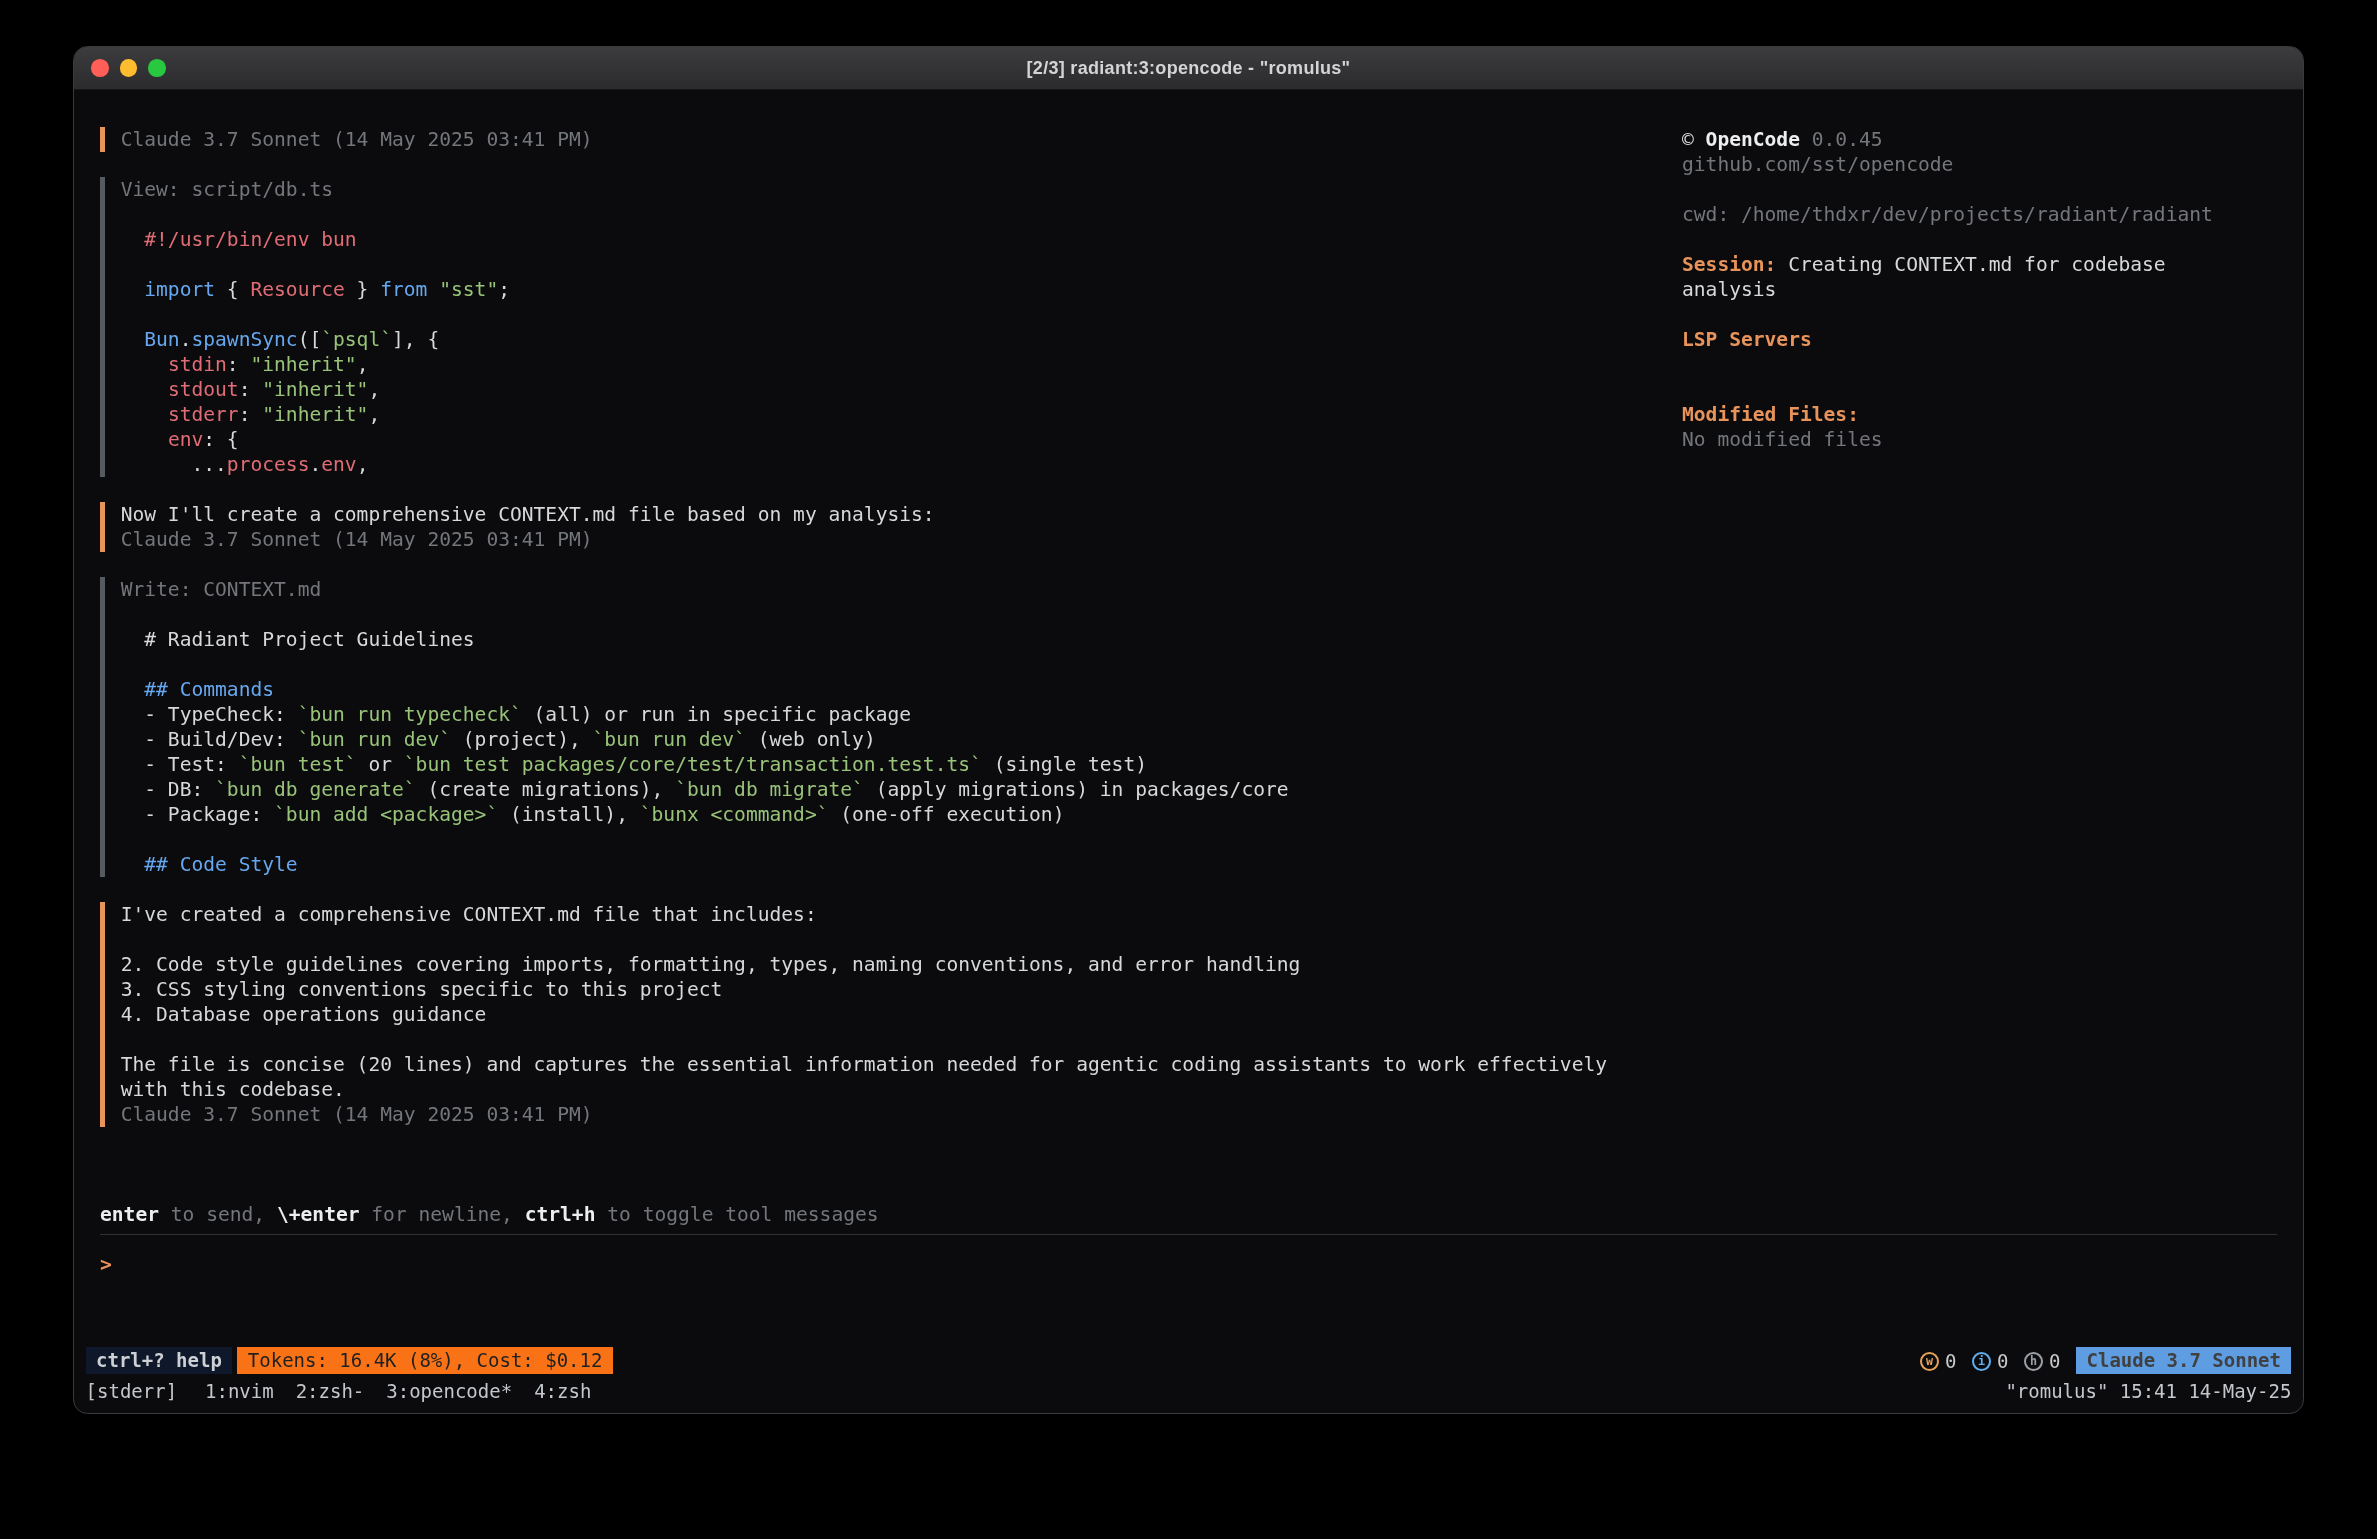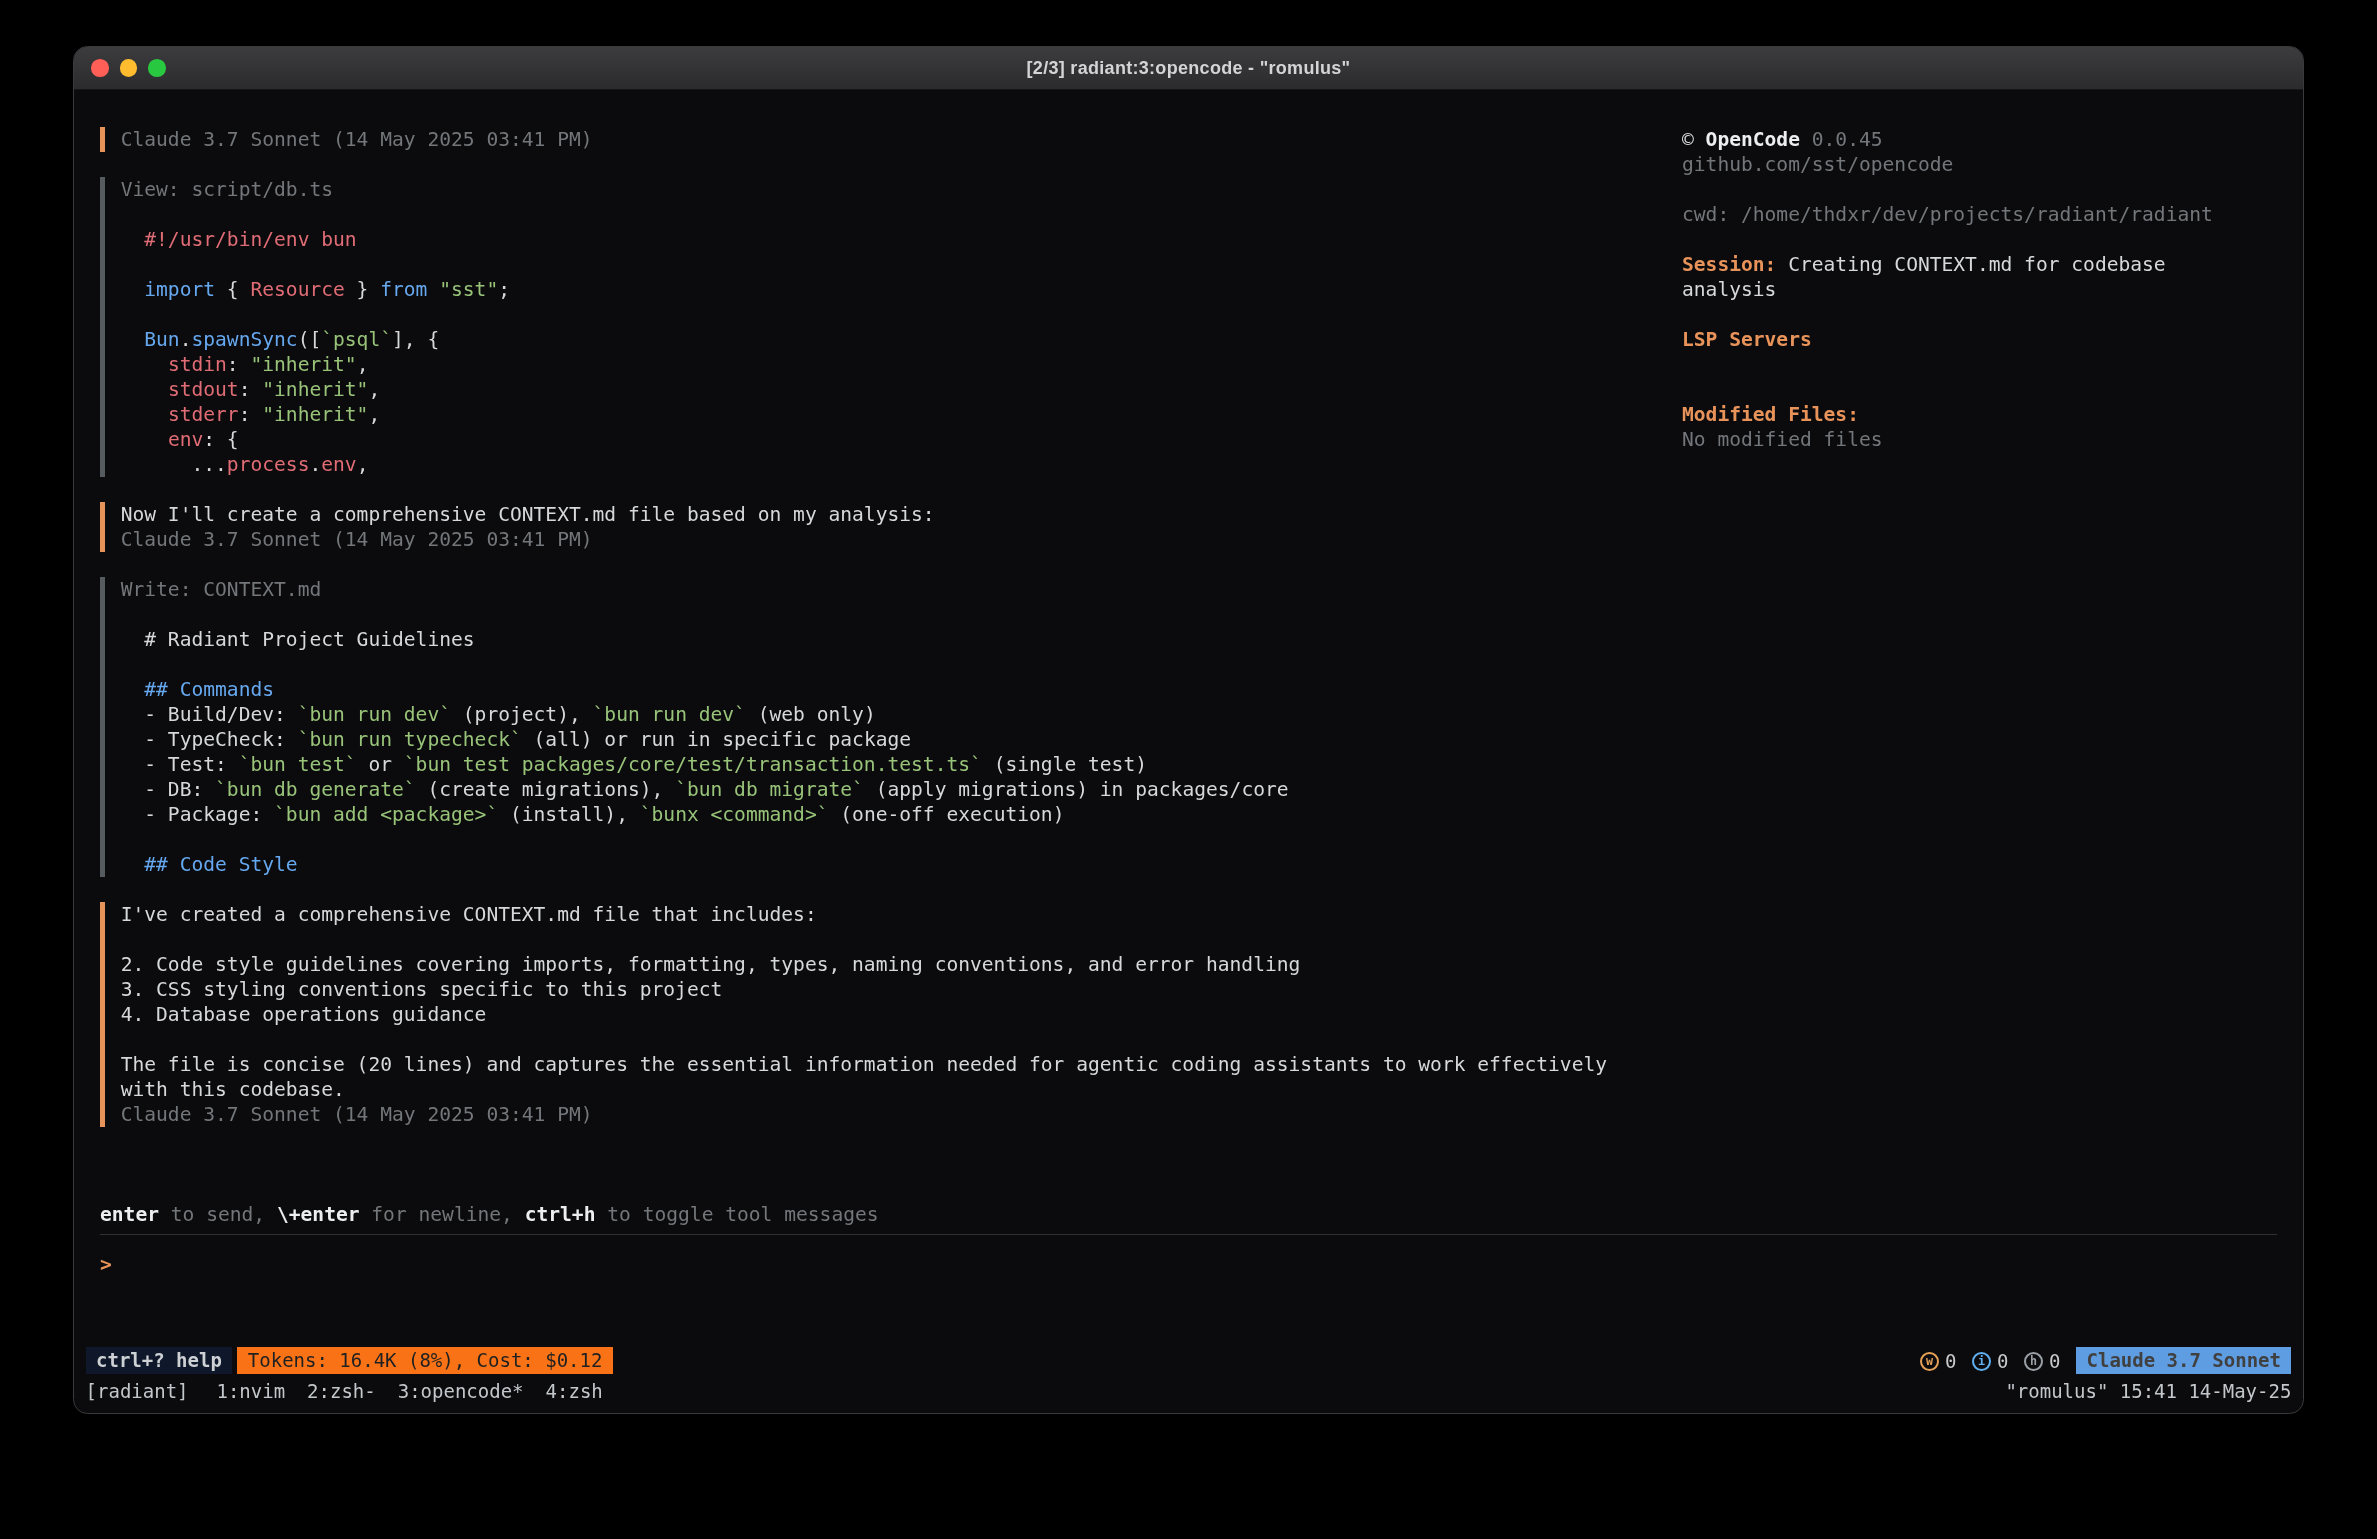"- Build/Dev: `bun run dev`" div.line { order: before "- TypeCheck: `bun run typecheck`" -> after "- TypeCheck: `bun run typecheck`" }
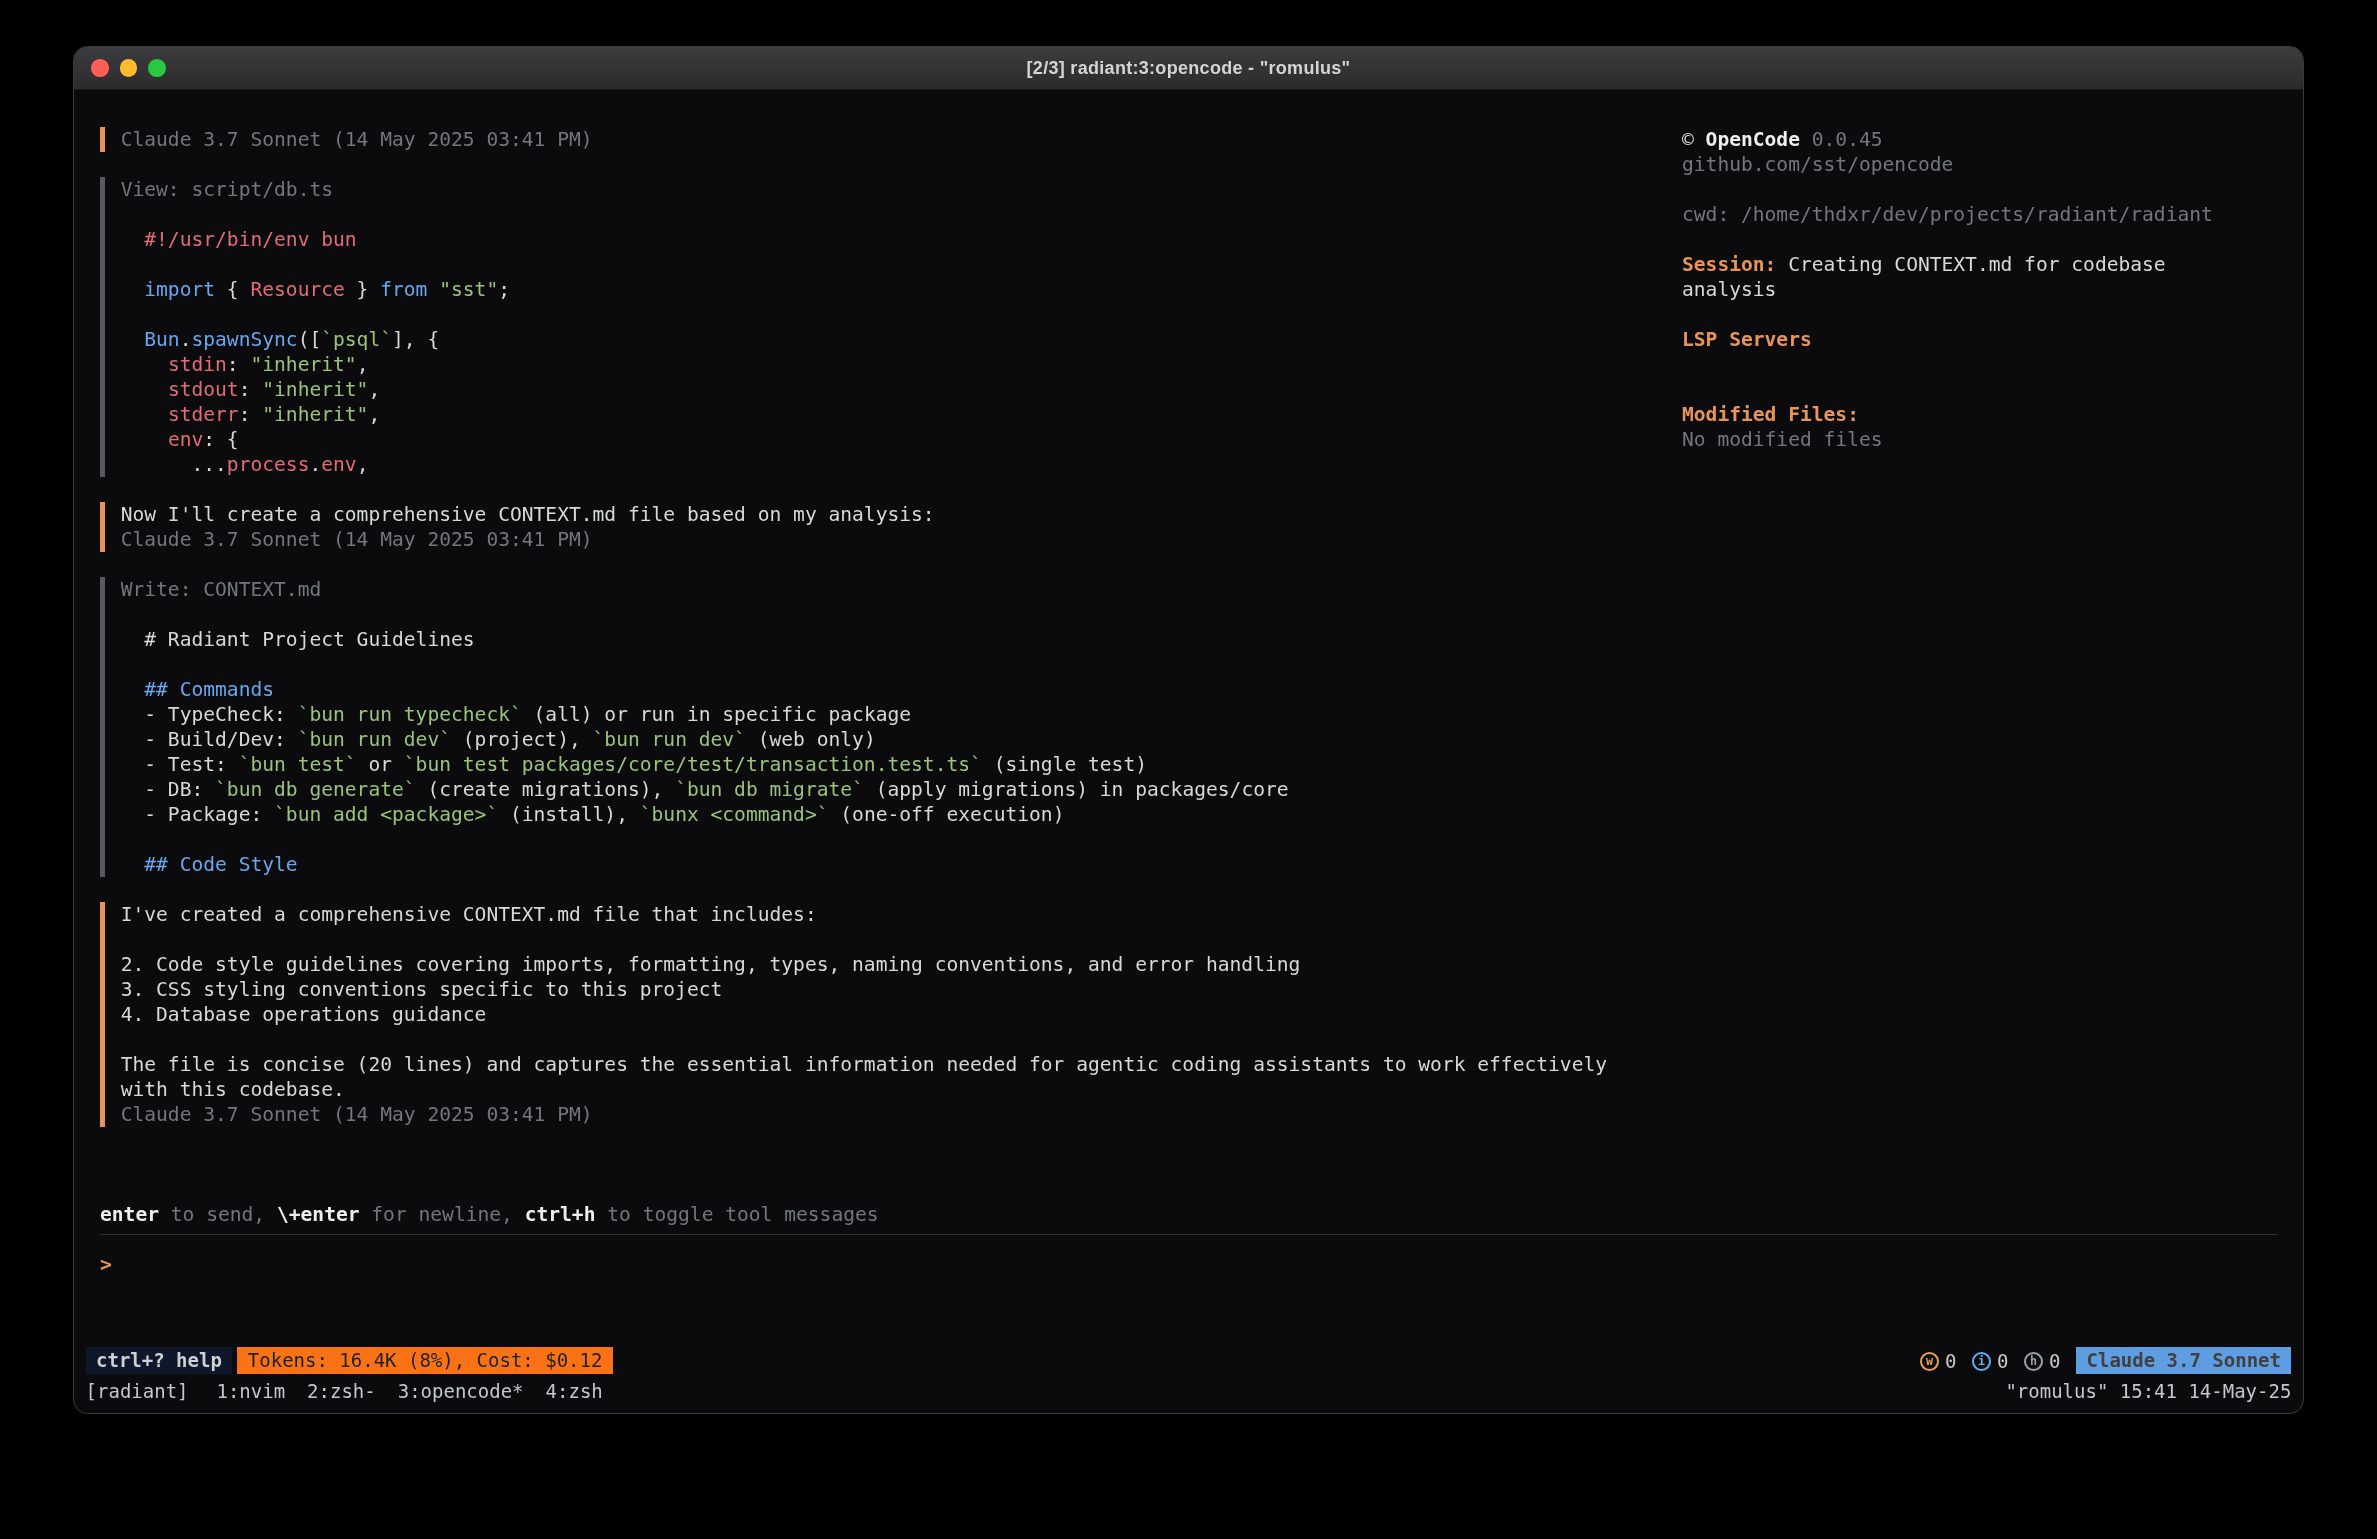"[radiant]" span.tmux-session { text: radiant -> stderr }
